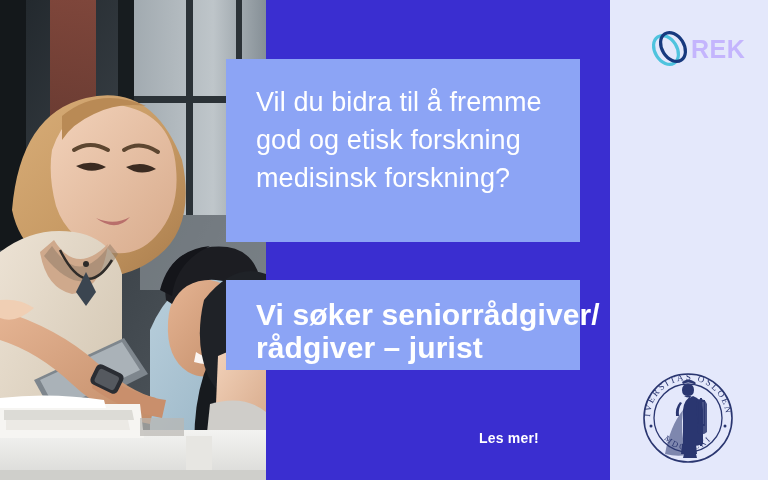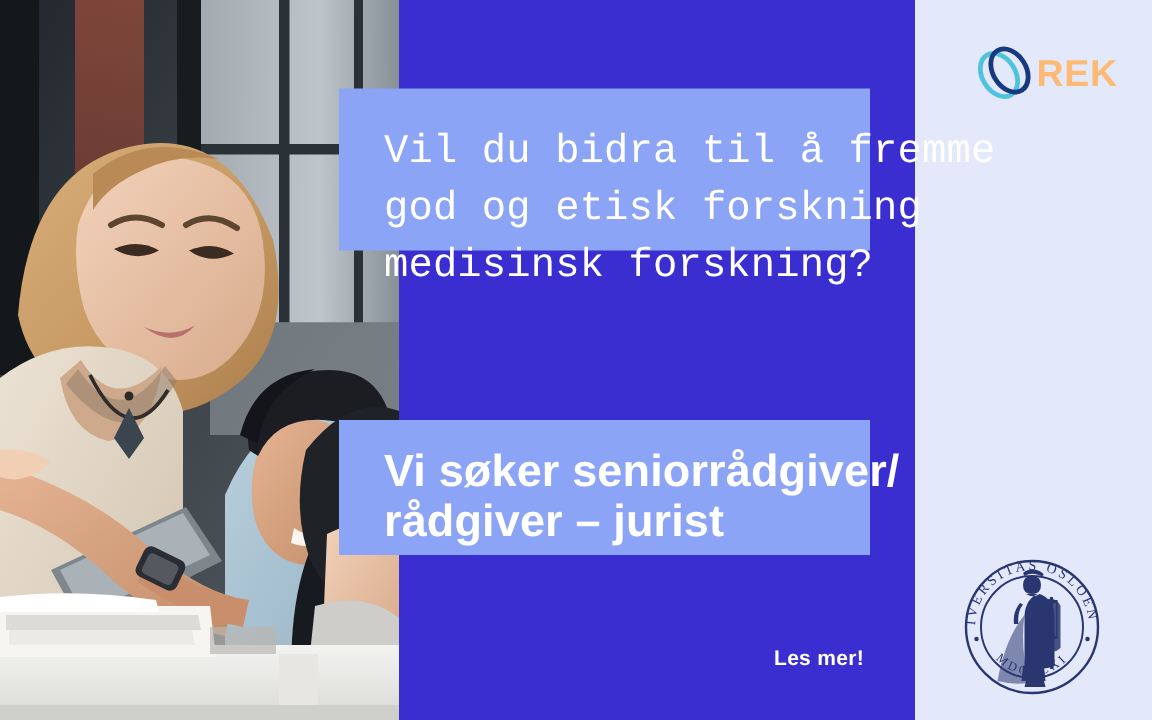"REK" #rek-word { color: #fdba74 -> #c4b5fd }
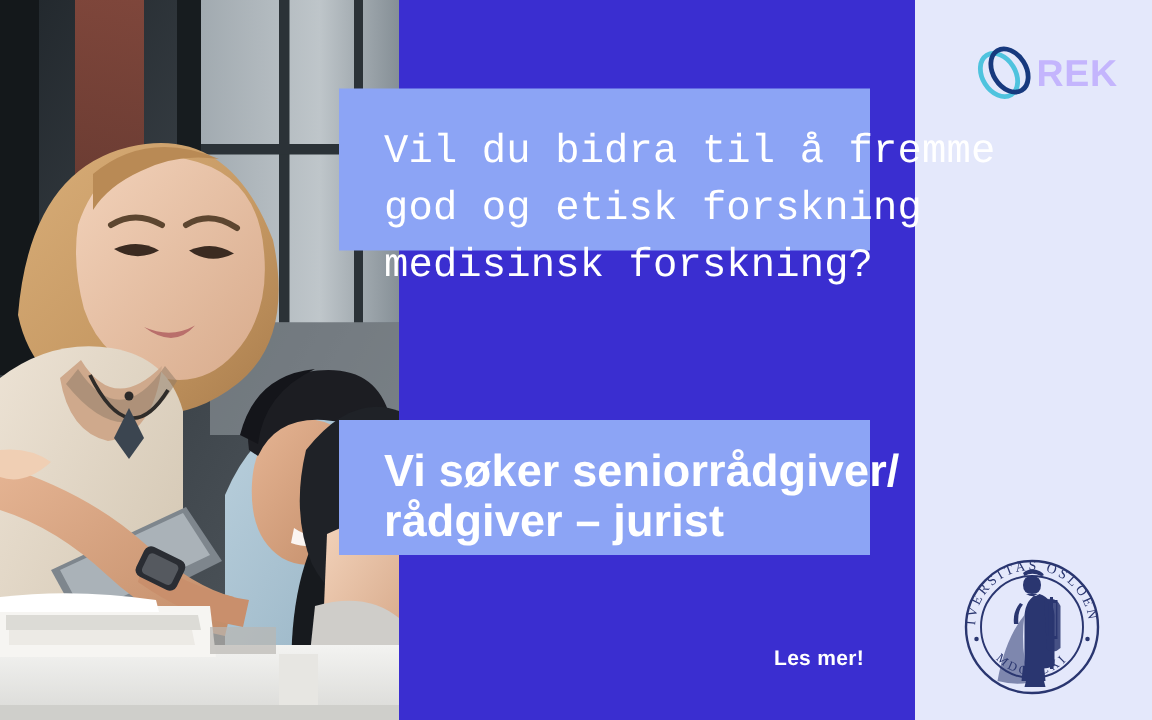"Vil du bidra til å" #card-headline { font-family: Liberation Mono, monospace -> none; height: 108px -> 183px }
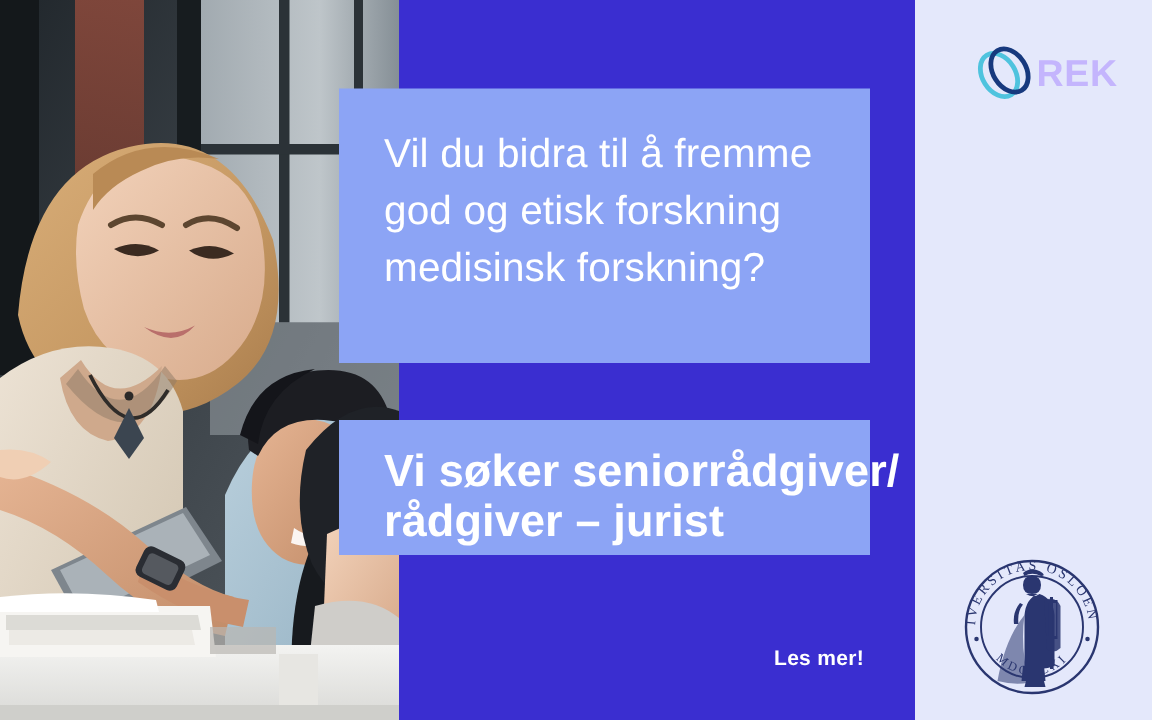"Les mer!" #cta { left: 516px -> 479px }
